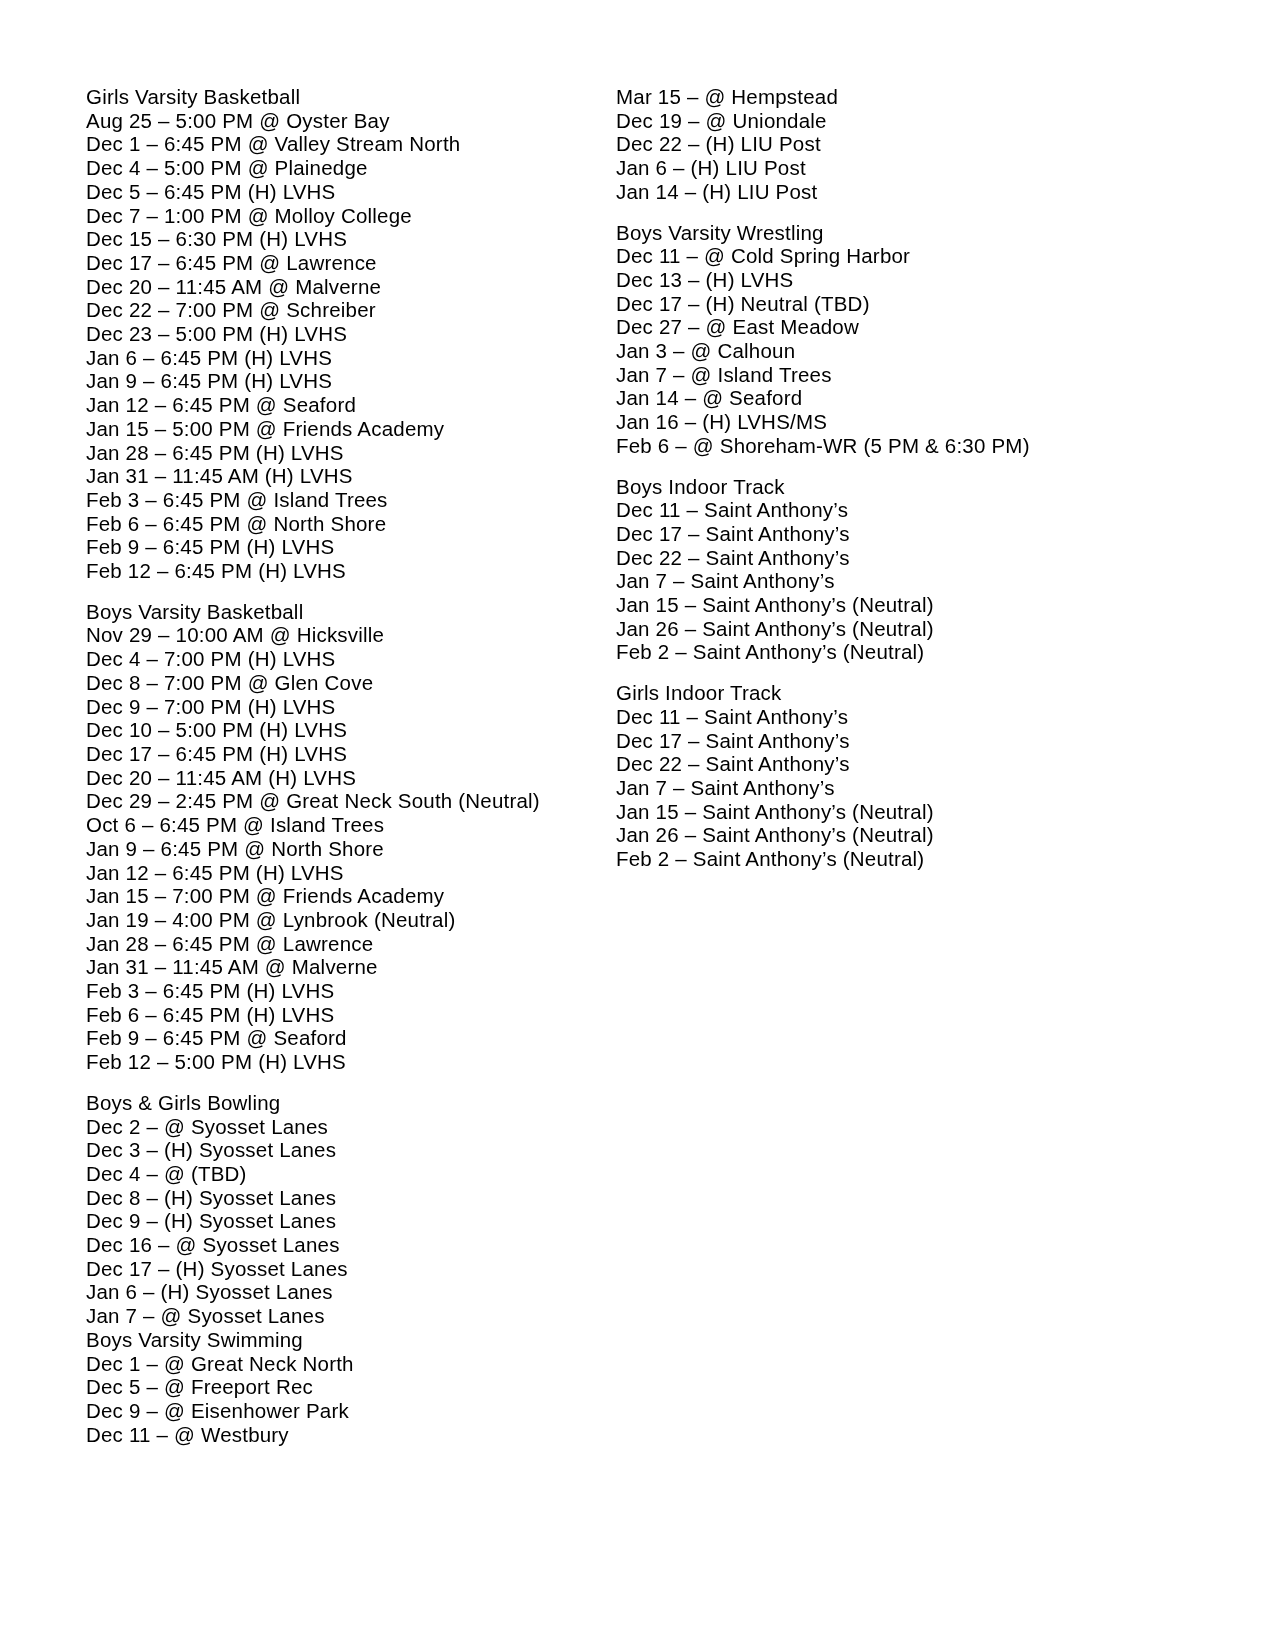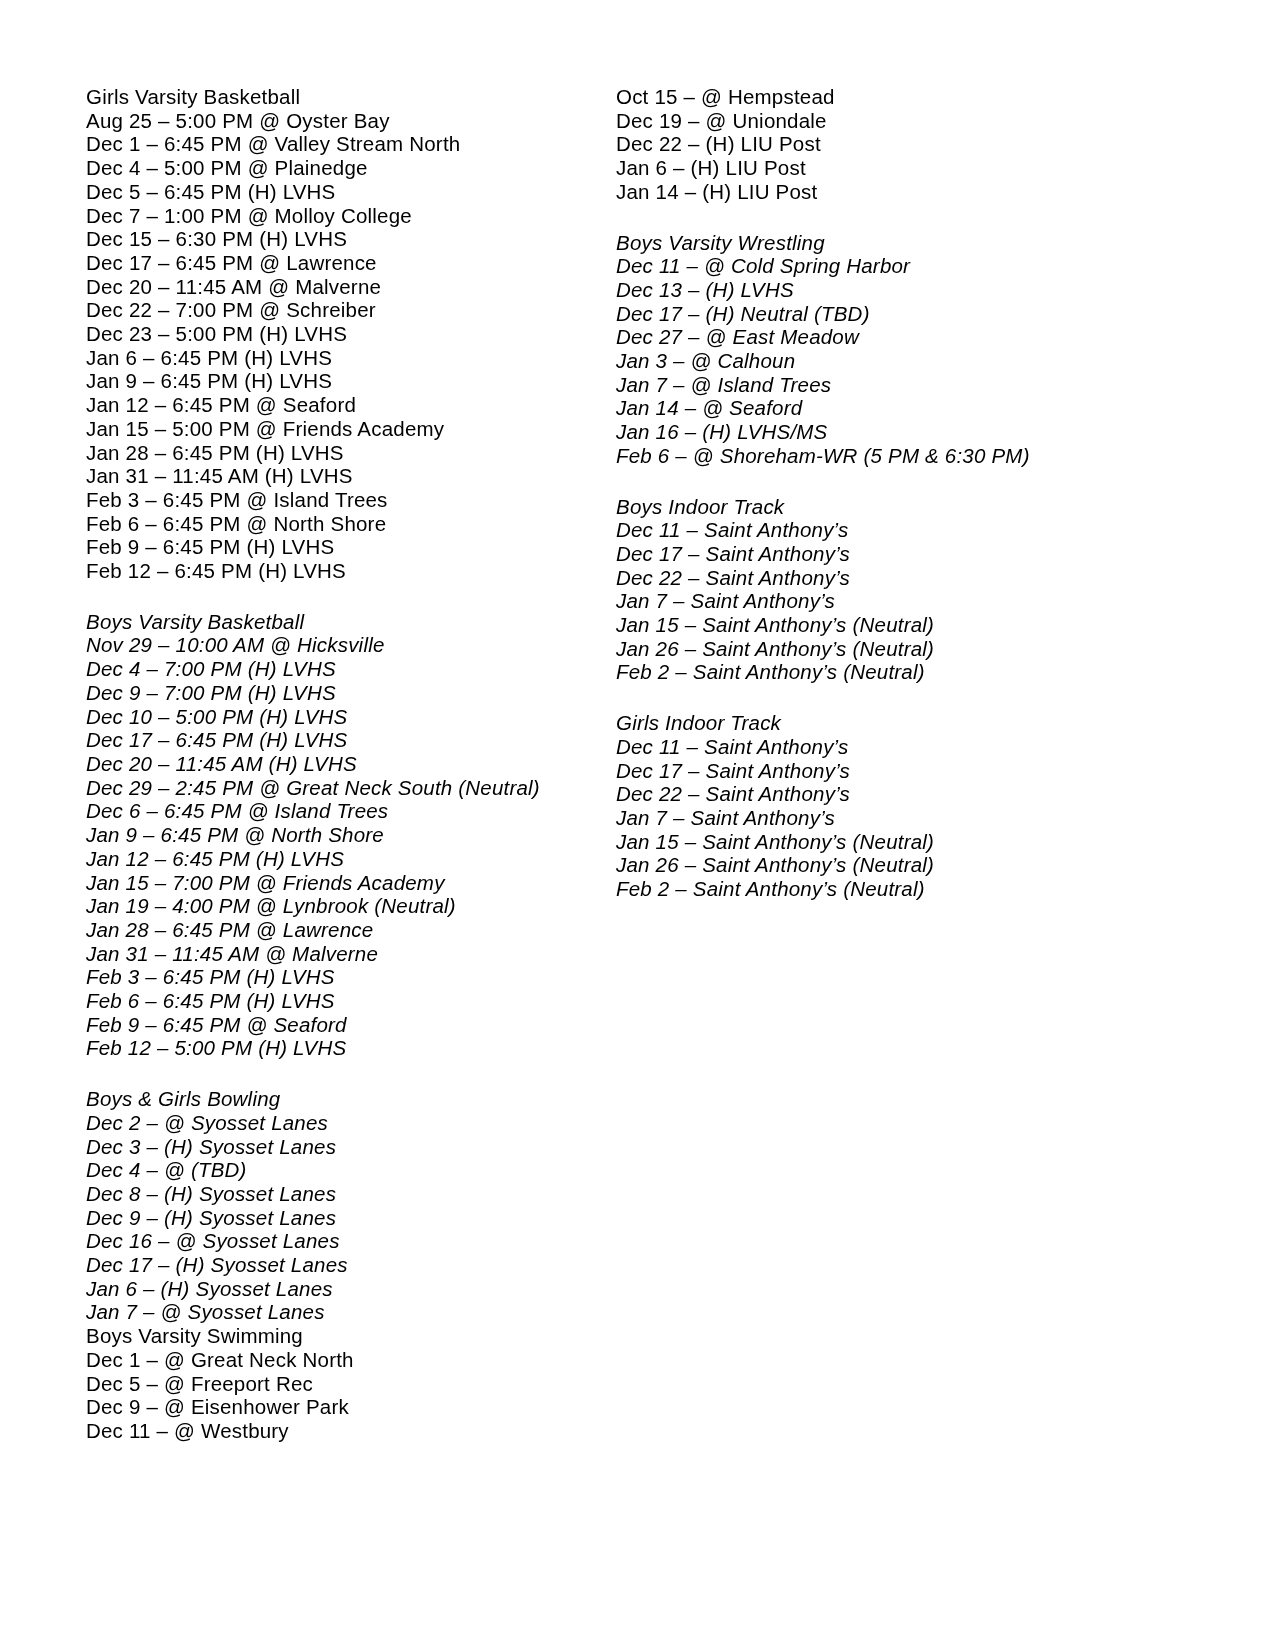"Oct 15 – @ Hempstead" div.line { text: Oct -> Mar }
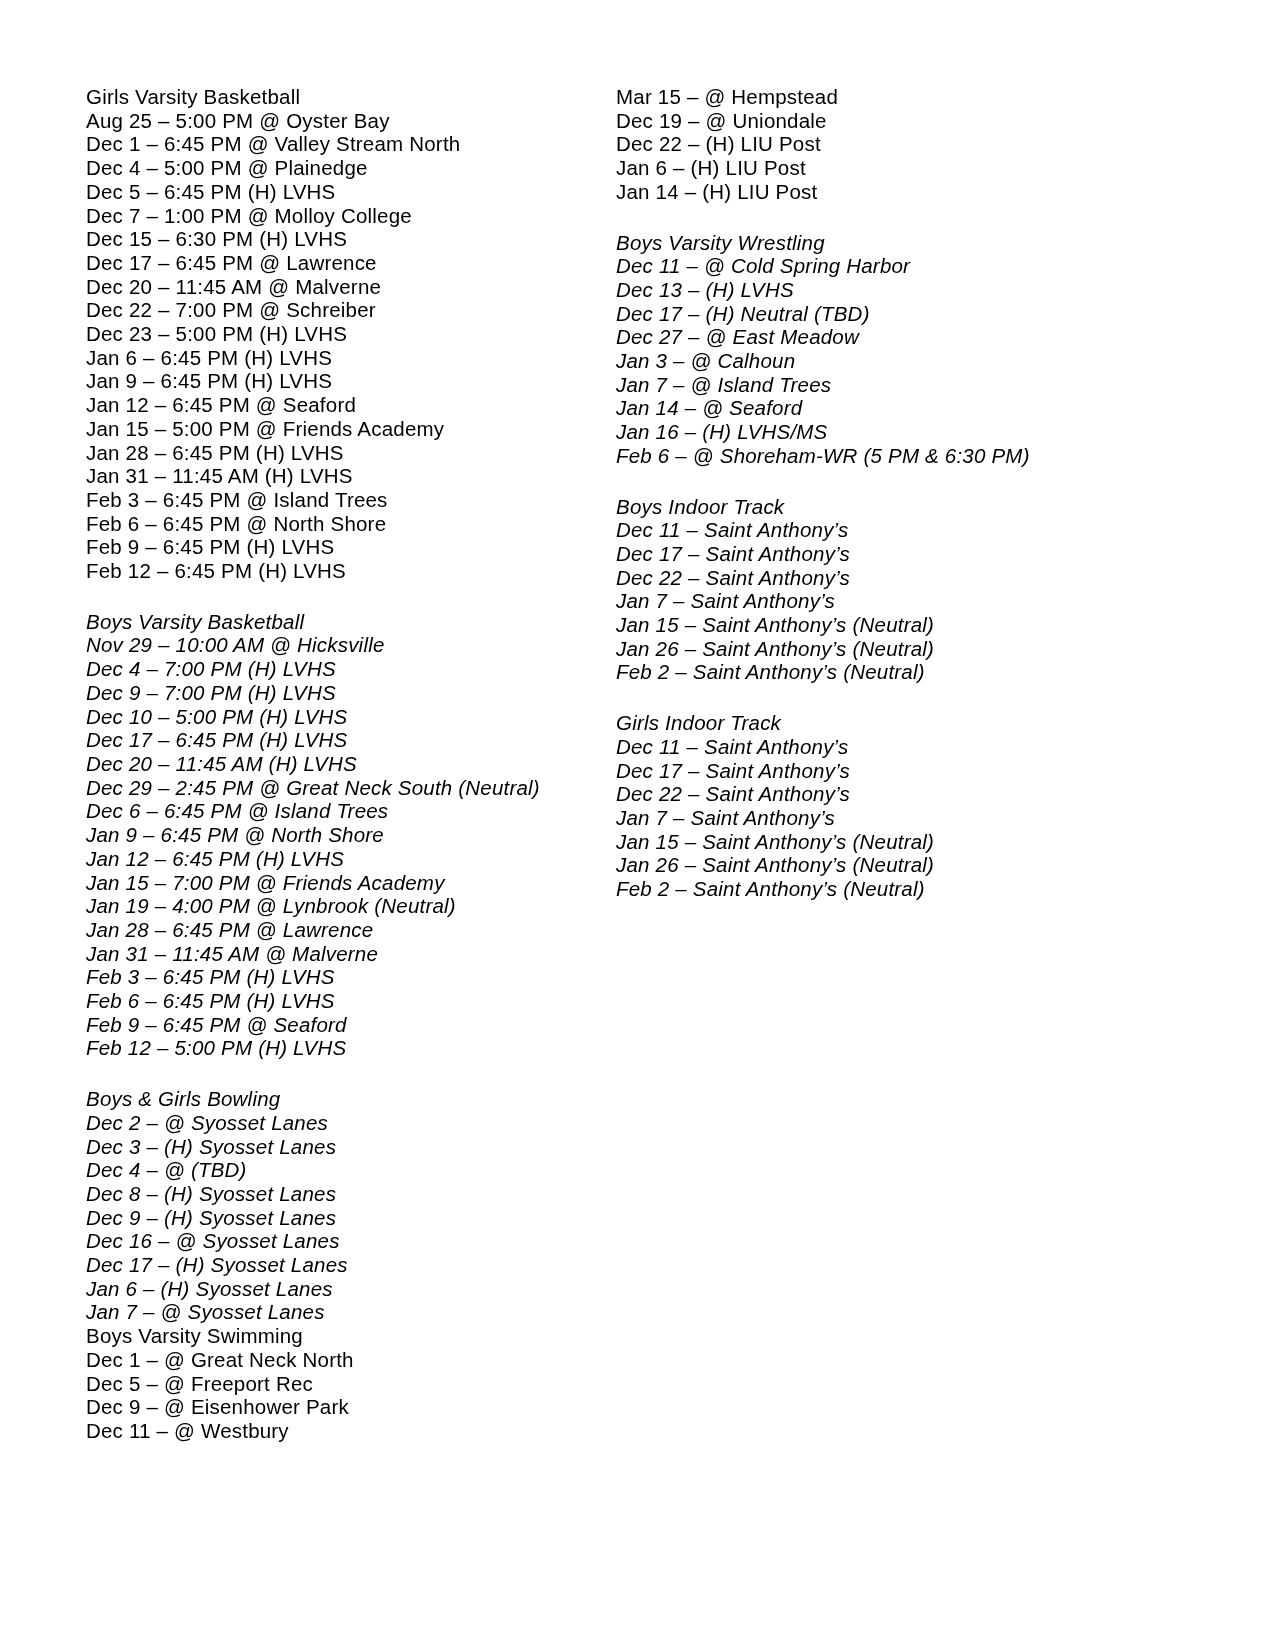"Boys Varsity Wrestling" .section + .section.spaced { font-style: italic -> none; margin-top: 27px -> 17px }
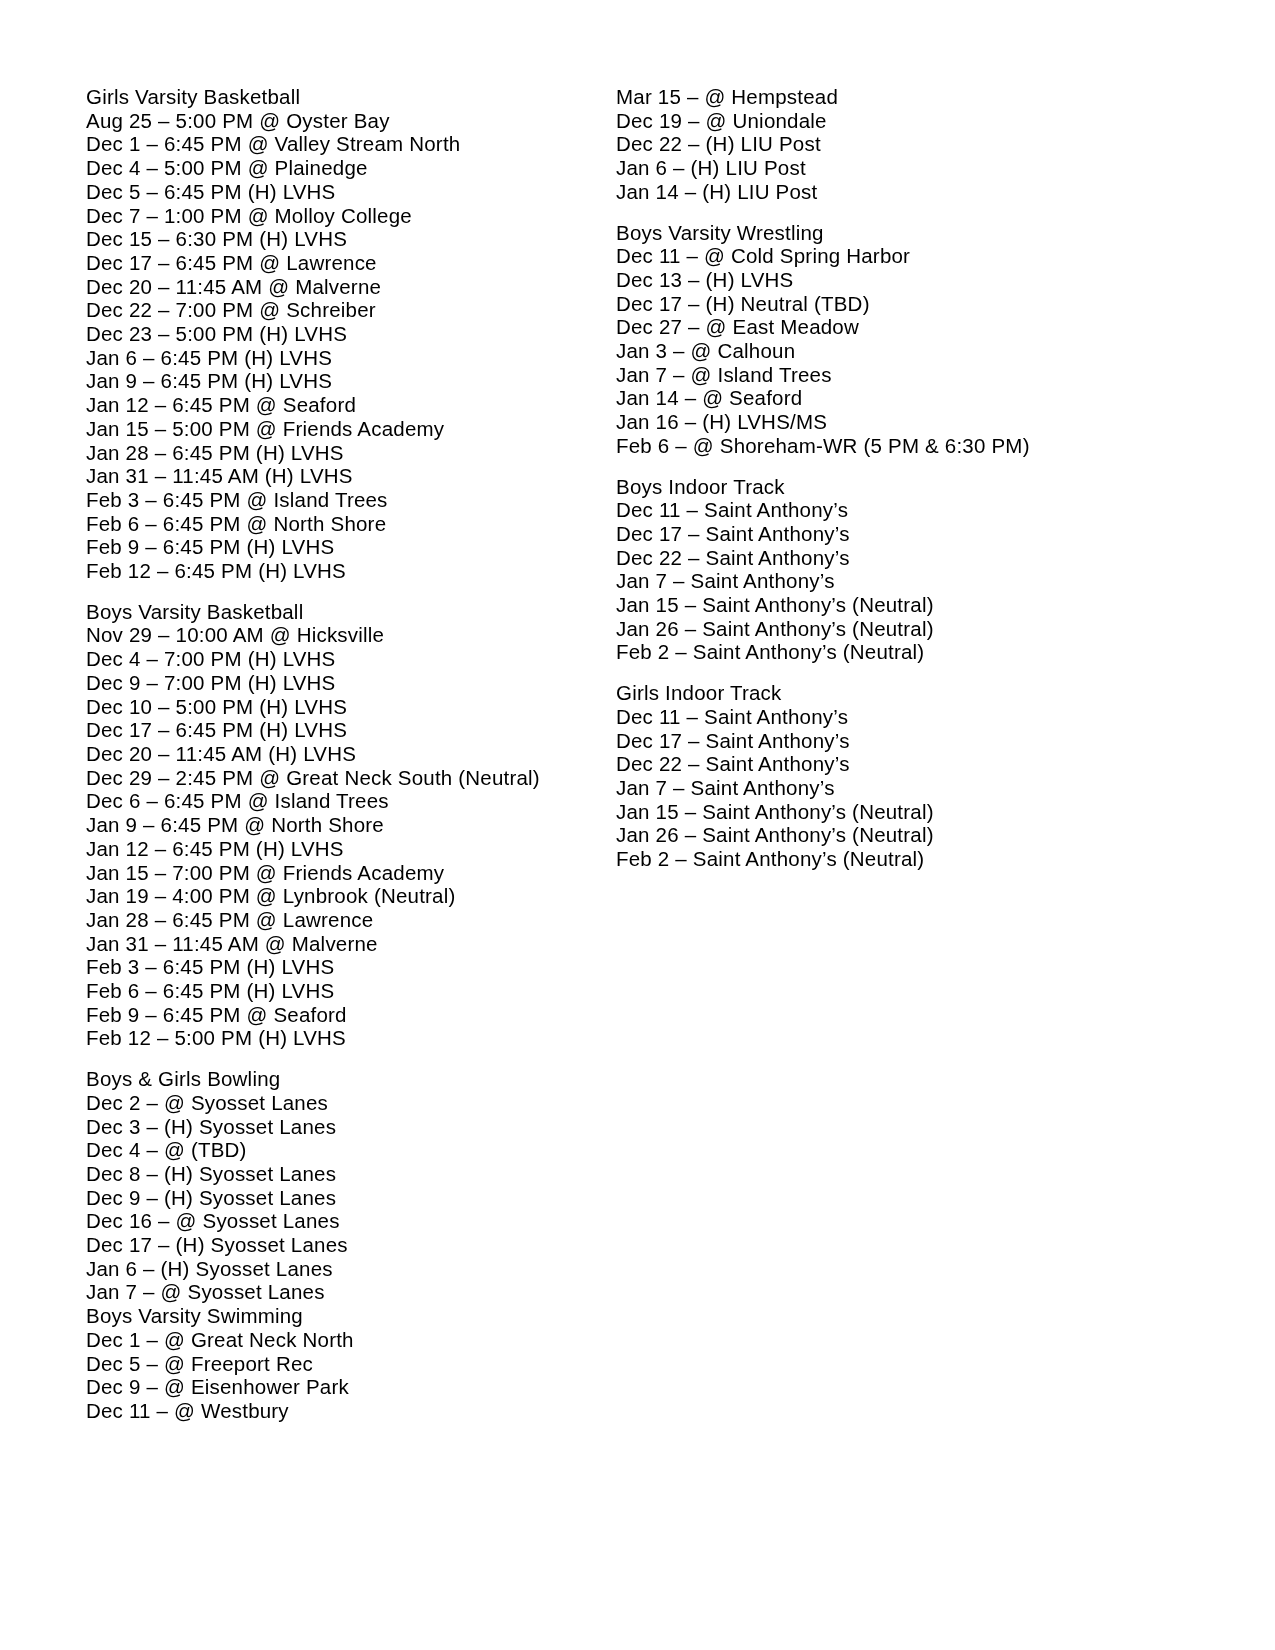"Dec 8 – 7:00 PM" div.line { html: none -> <div>Dec 8 – 7:00 PM @ Glen Cove</div> }
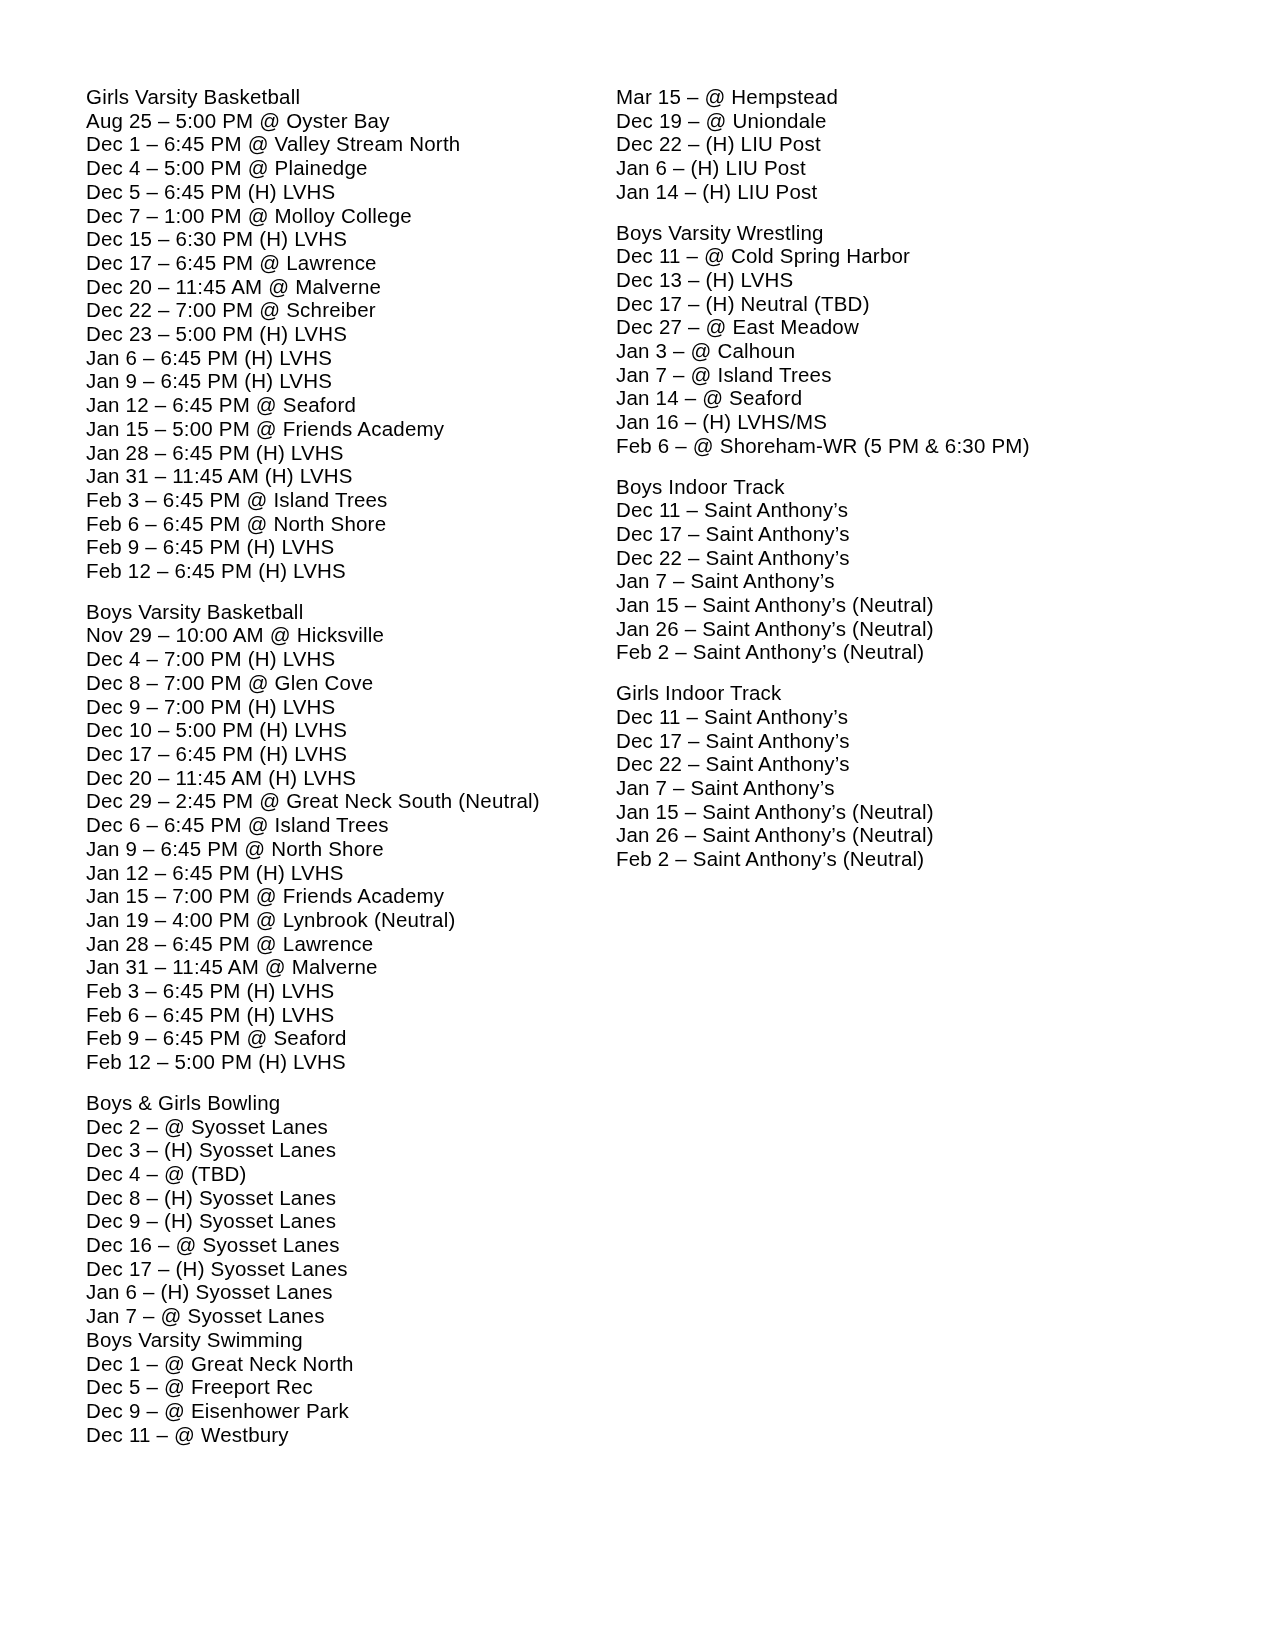"Dec 6 – 6:45 PM" div.line { text: Dec -> Oct }
